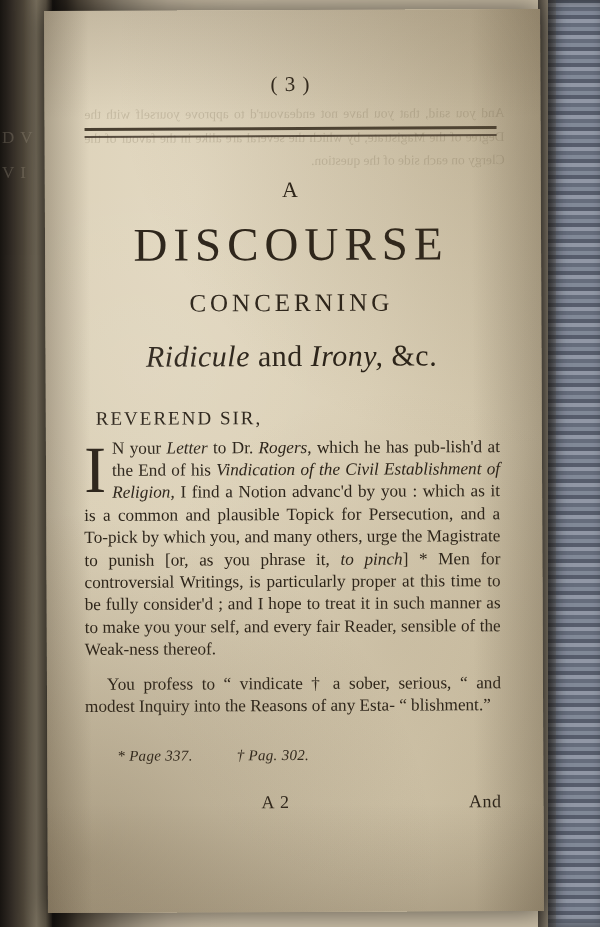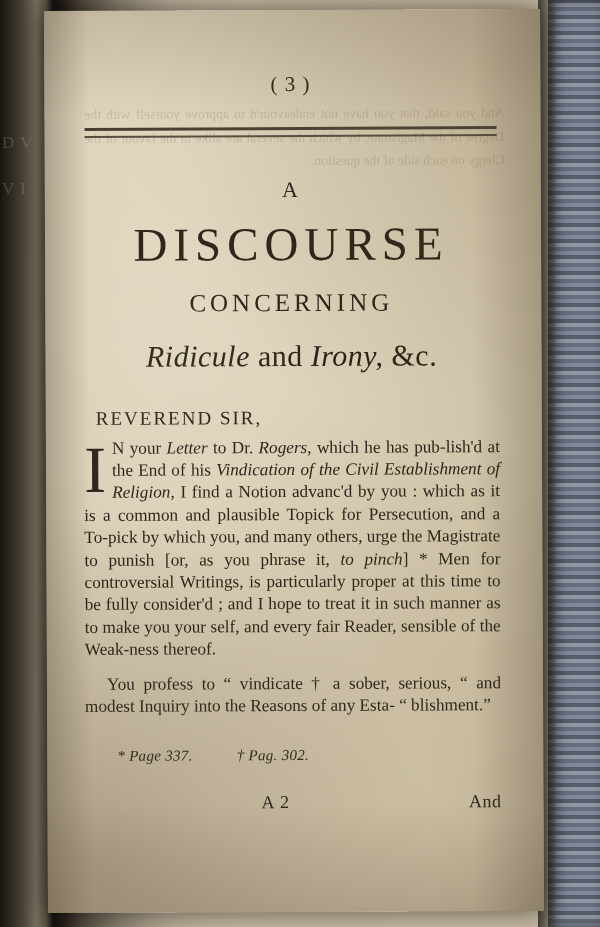"D V V I" .left-leaf-text { line-height: 46px -> 35px }
